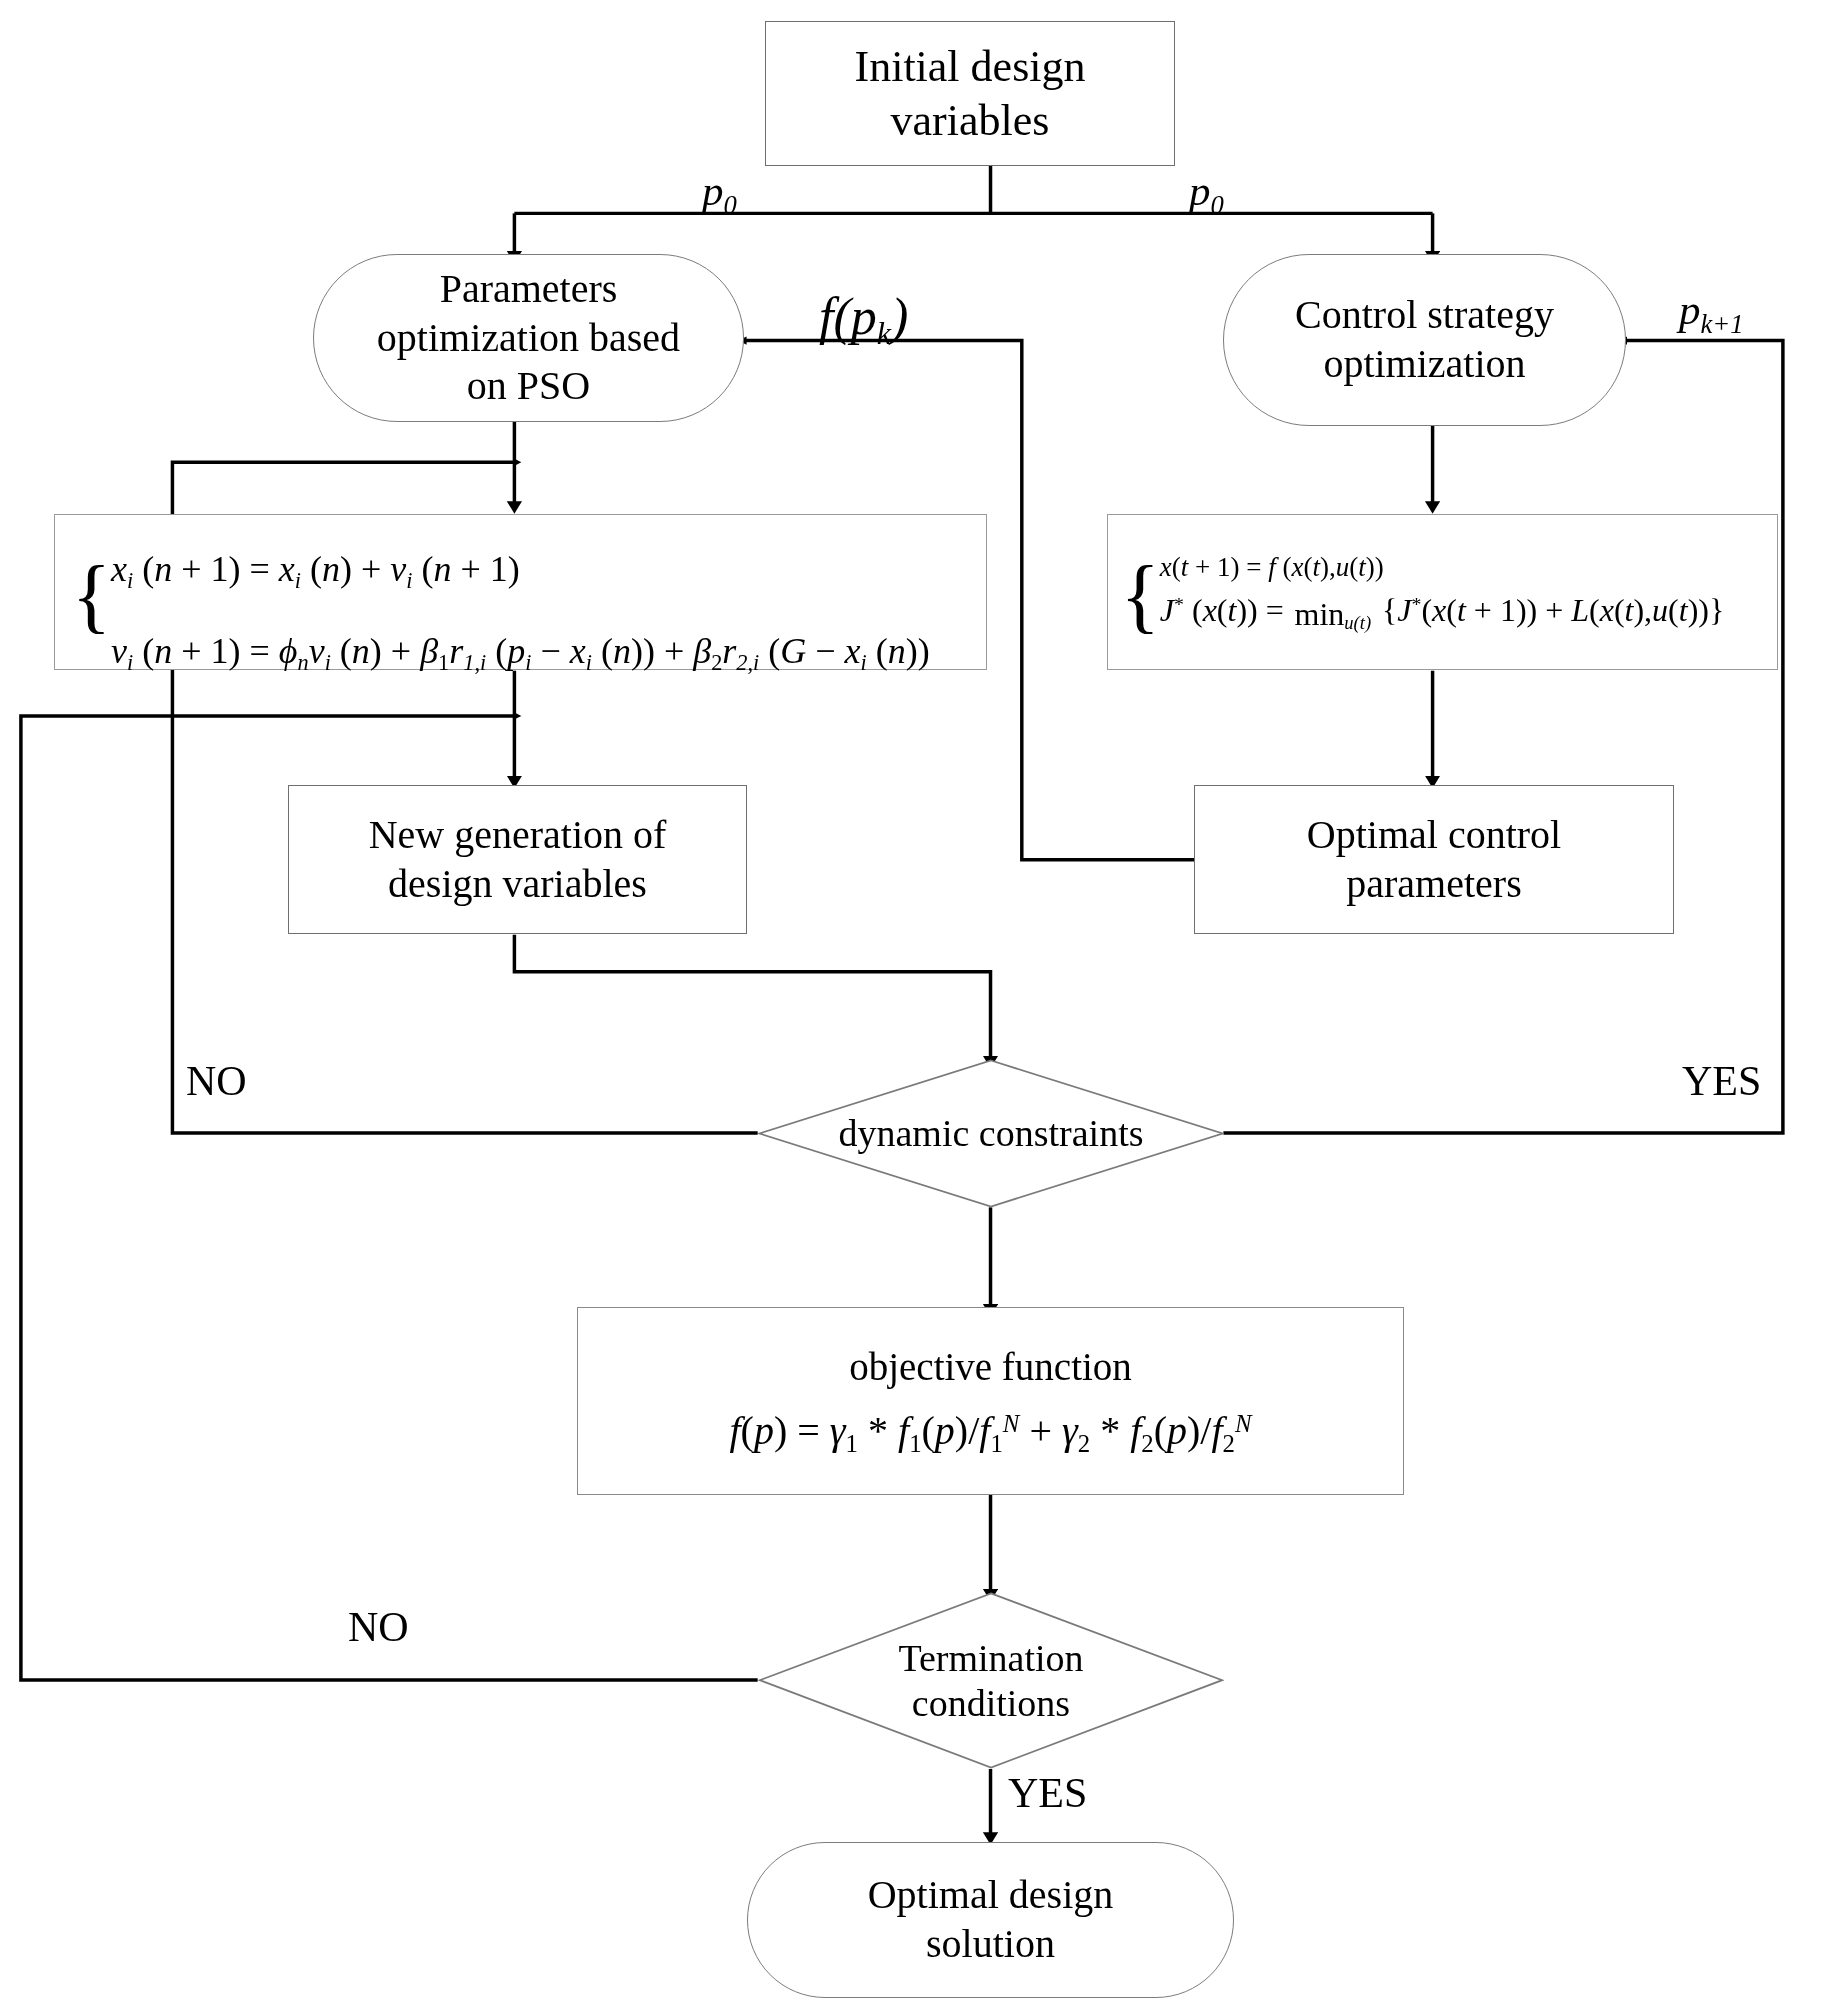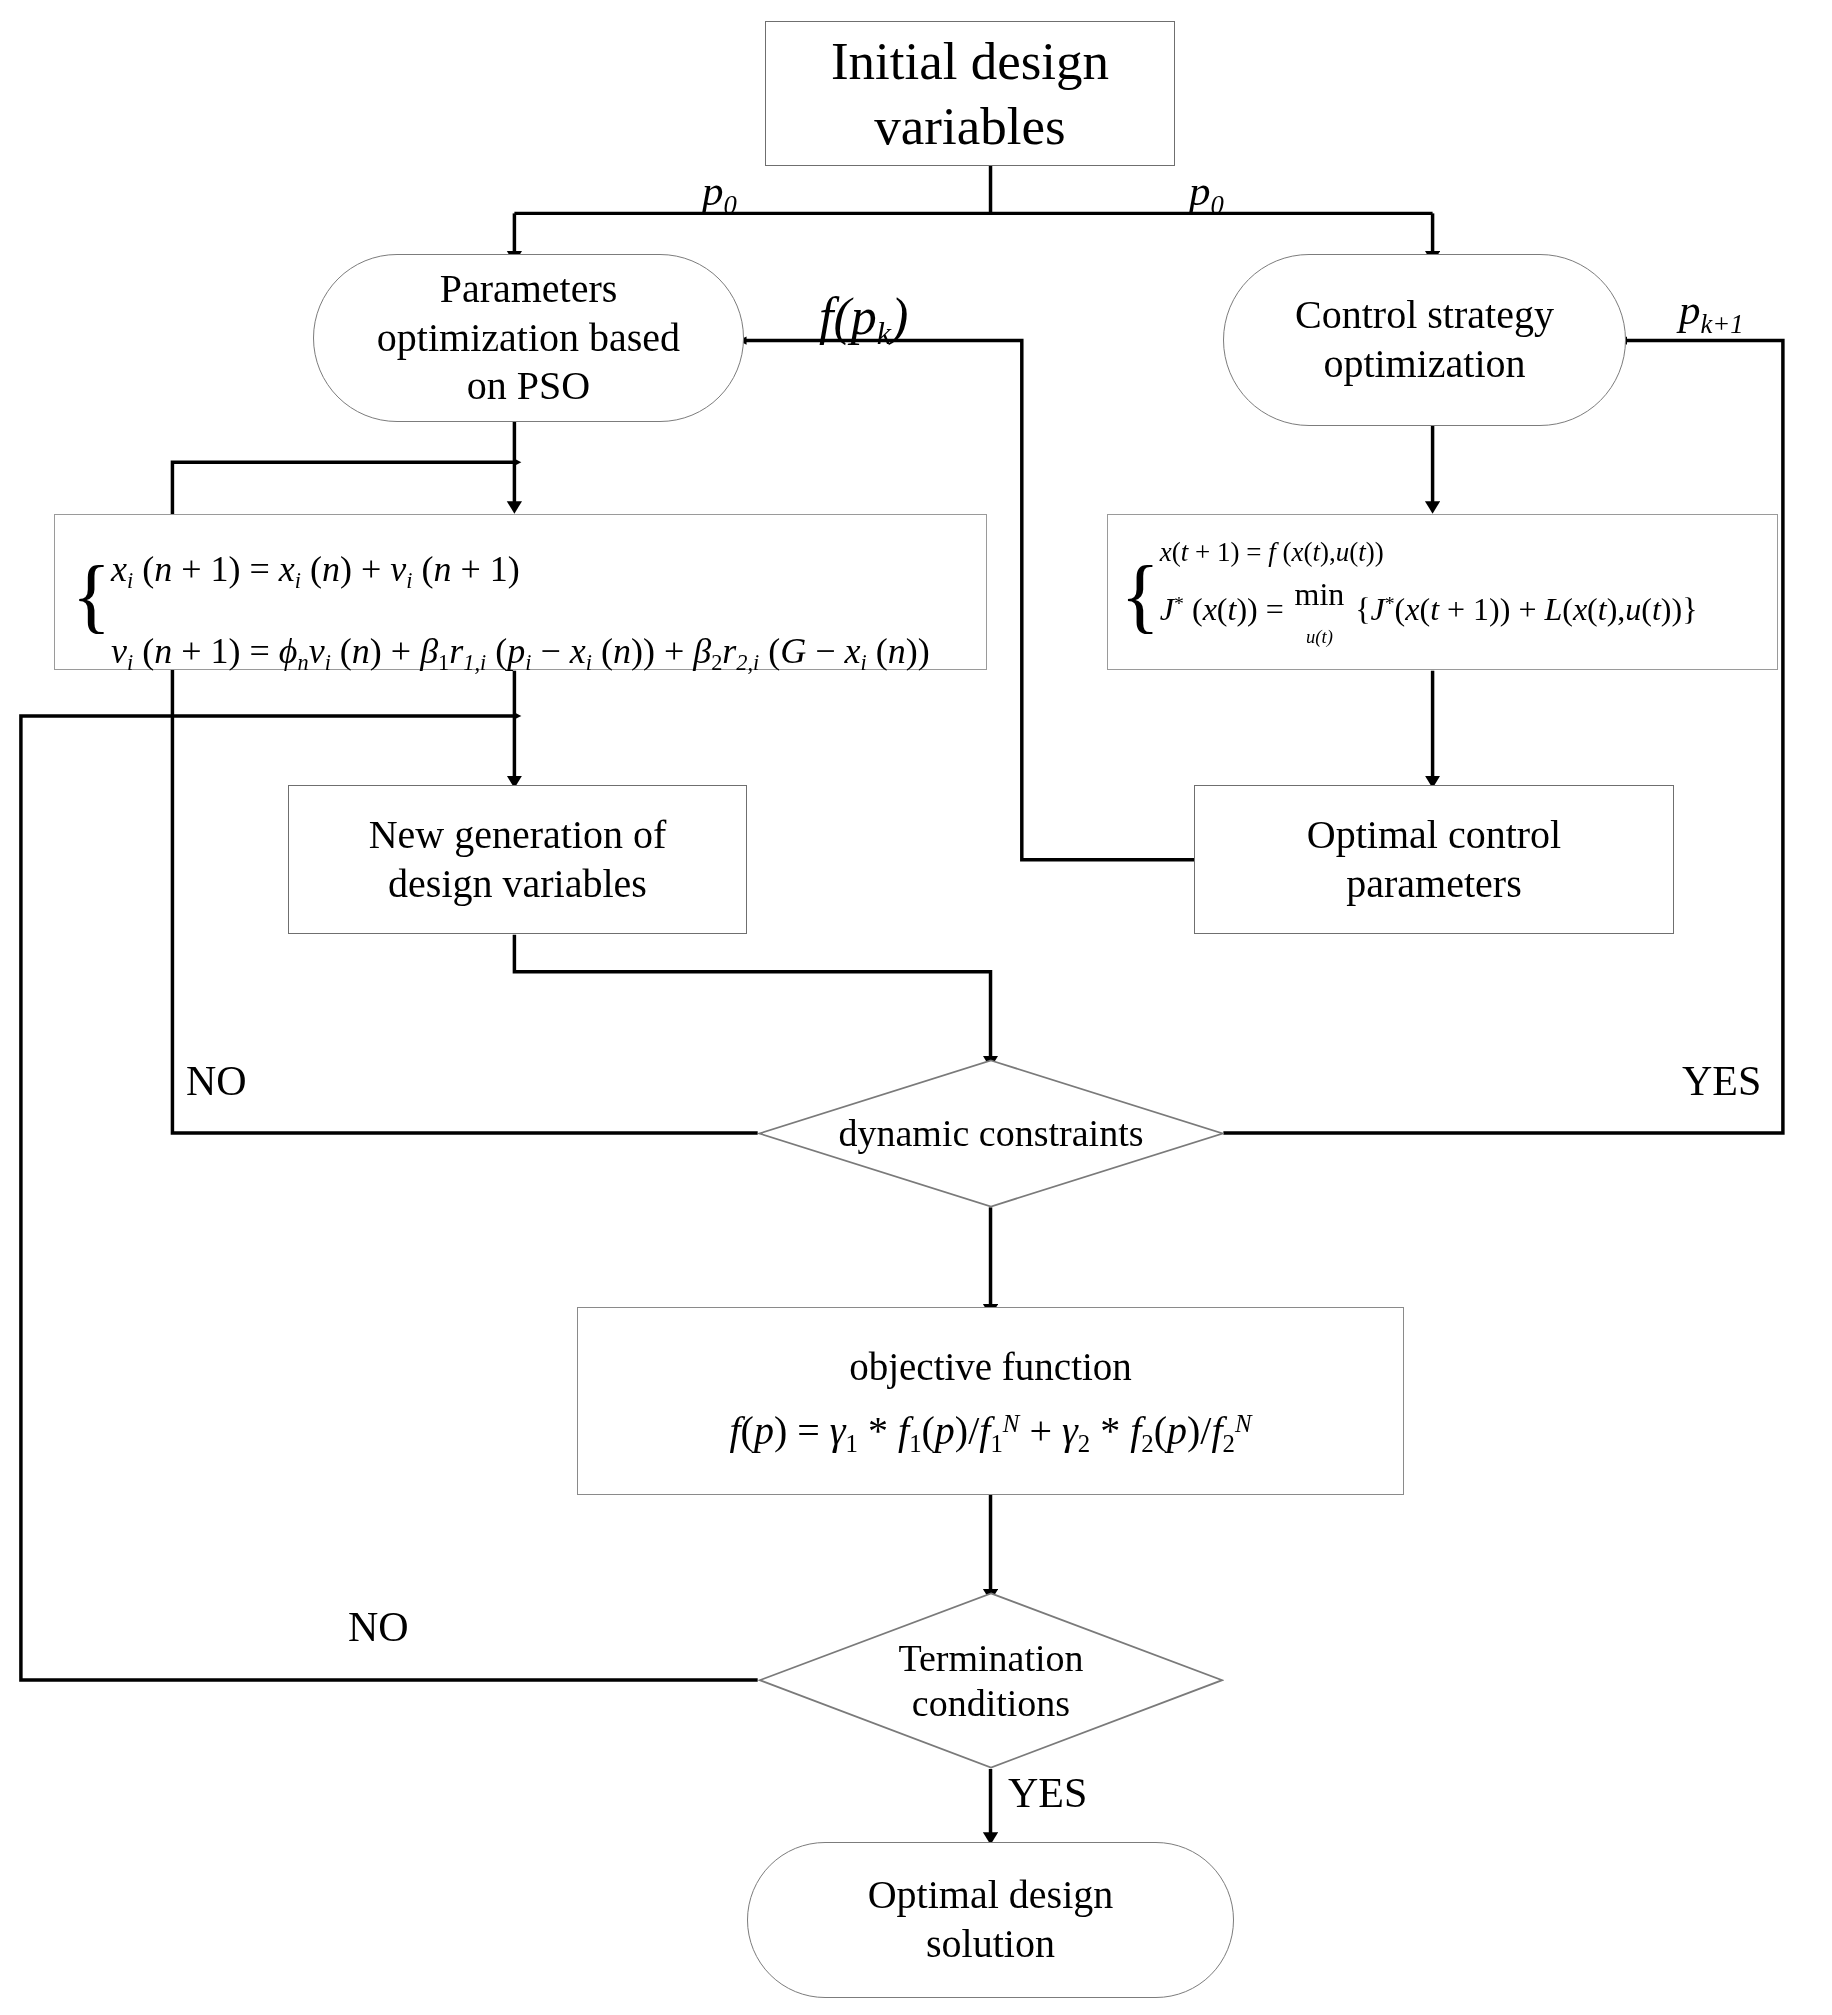"Initial design" div.node { font-size: 53px -> 44px }
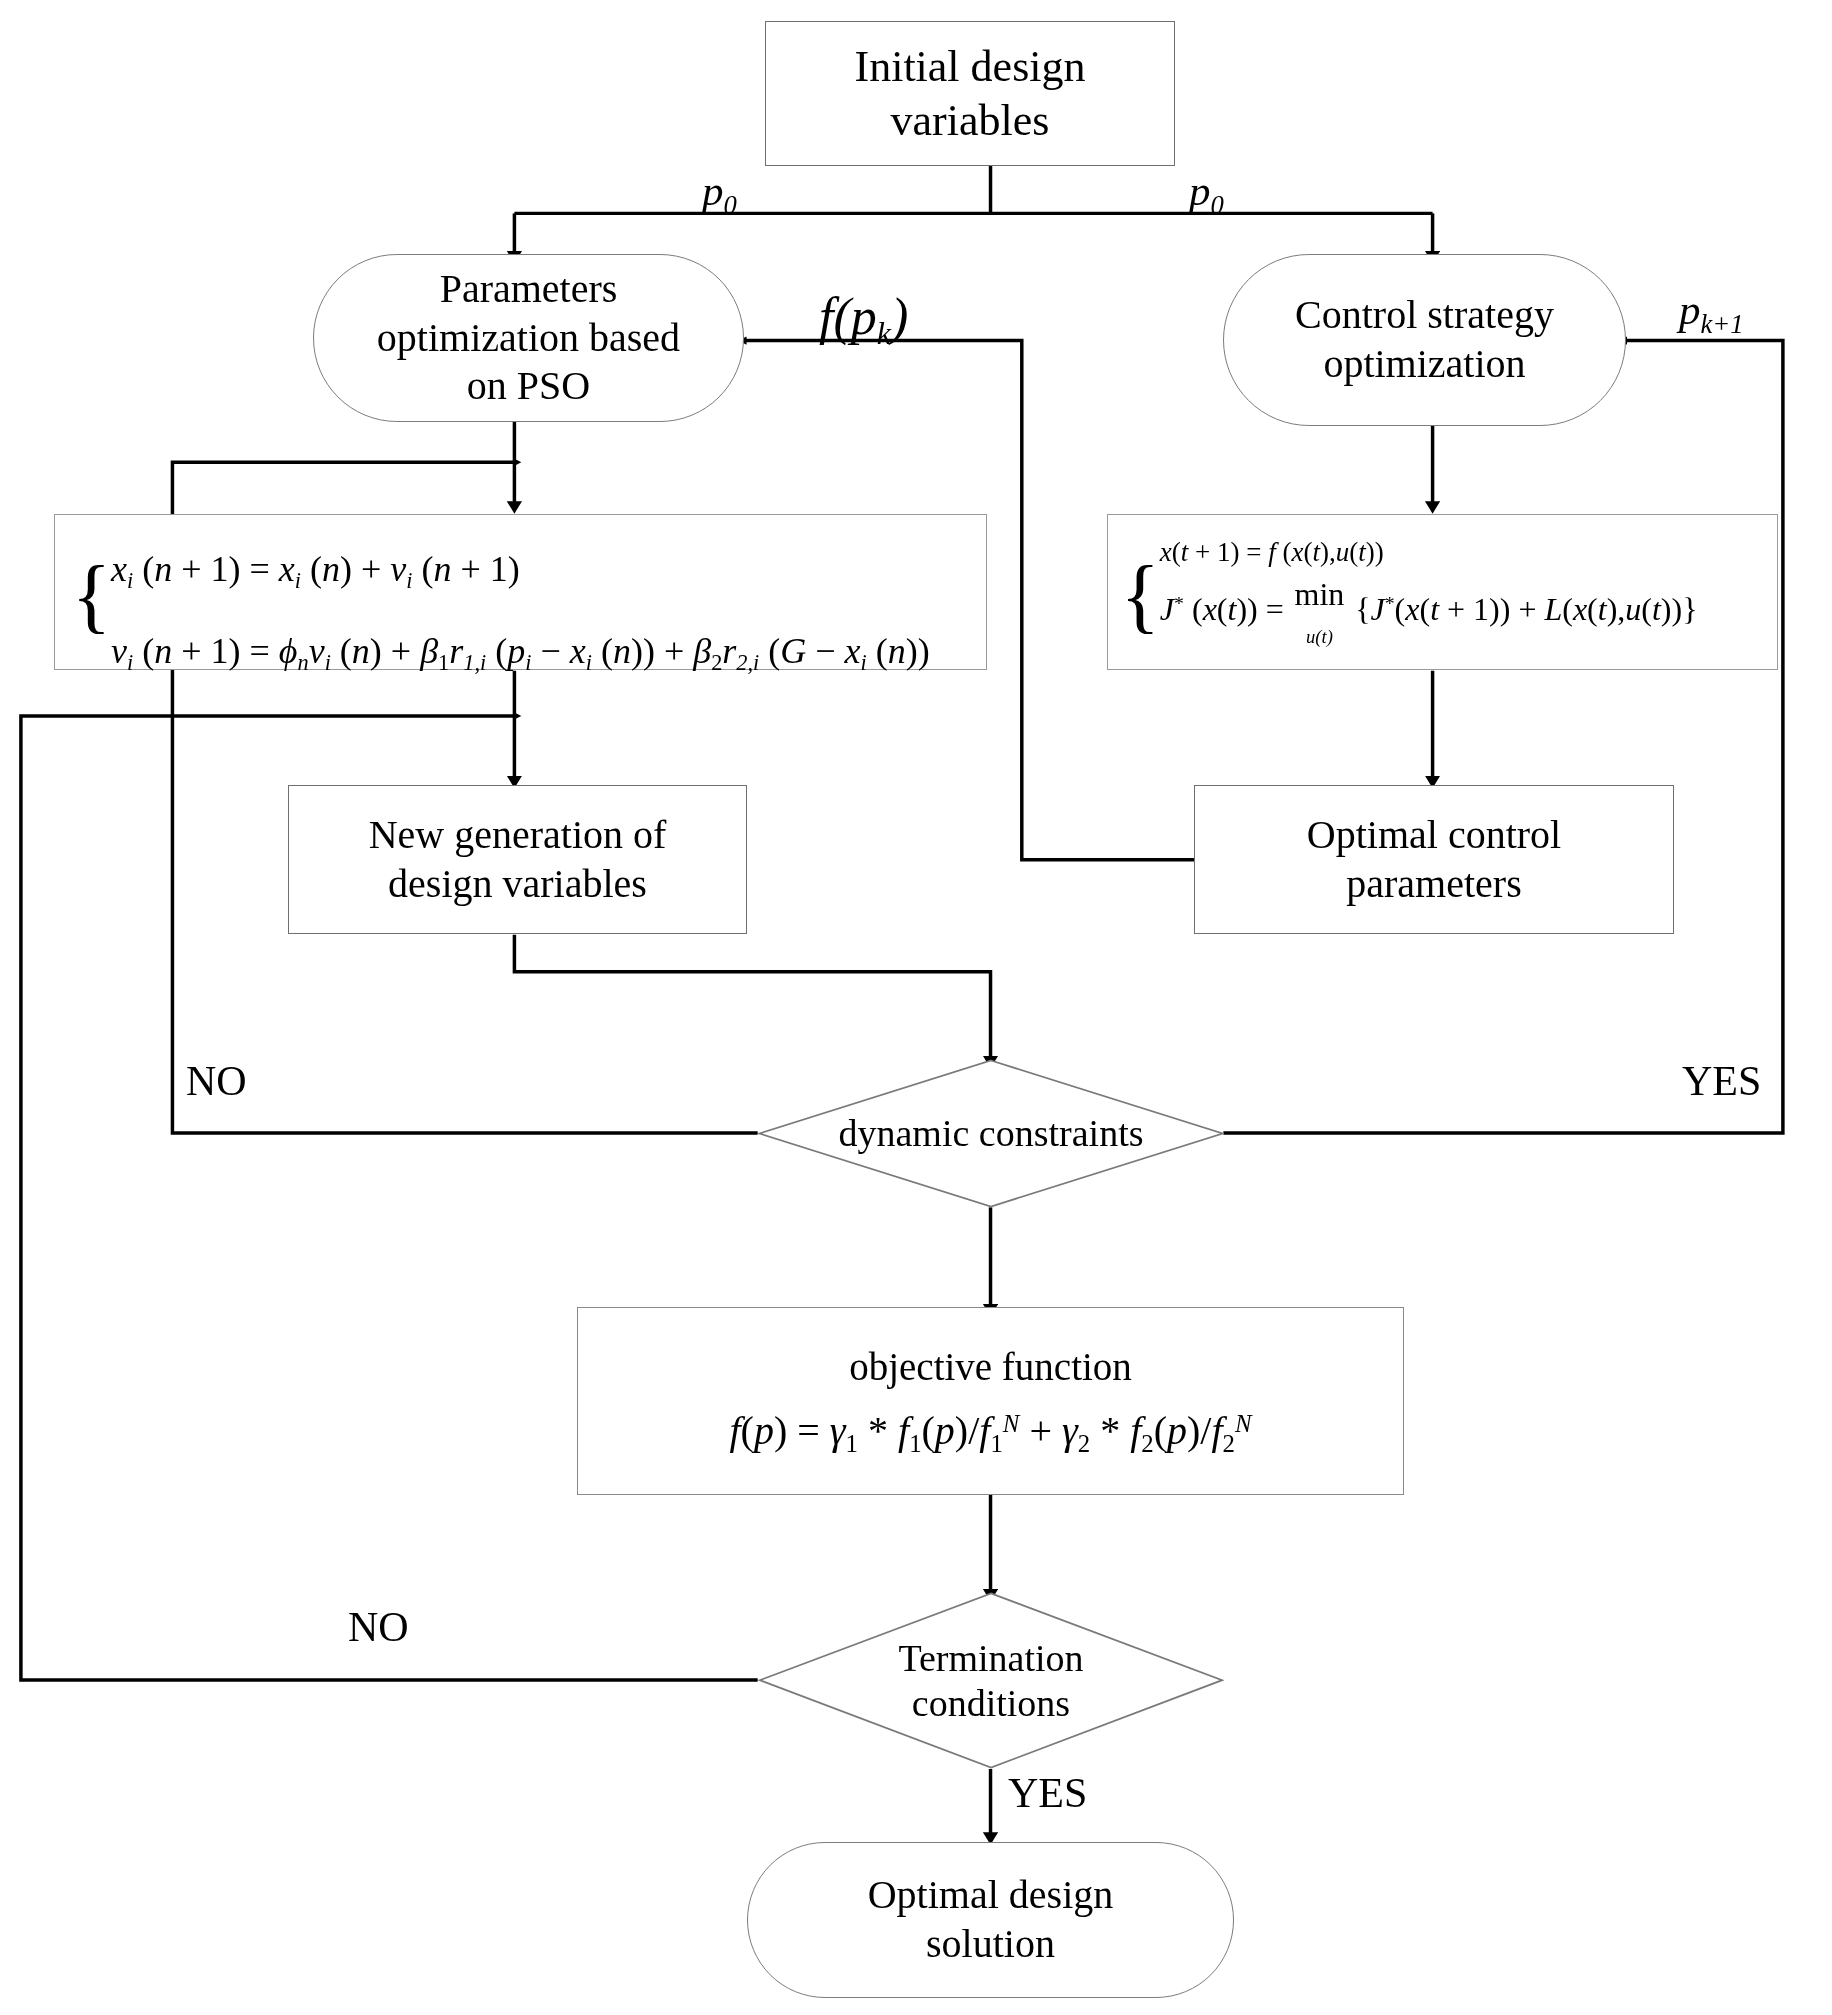"min" .minop { flex-direction: column -> row }
